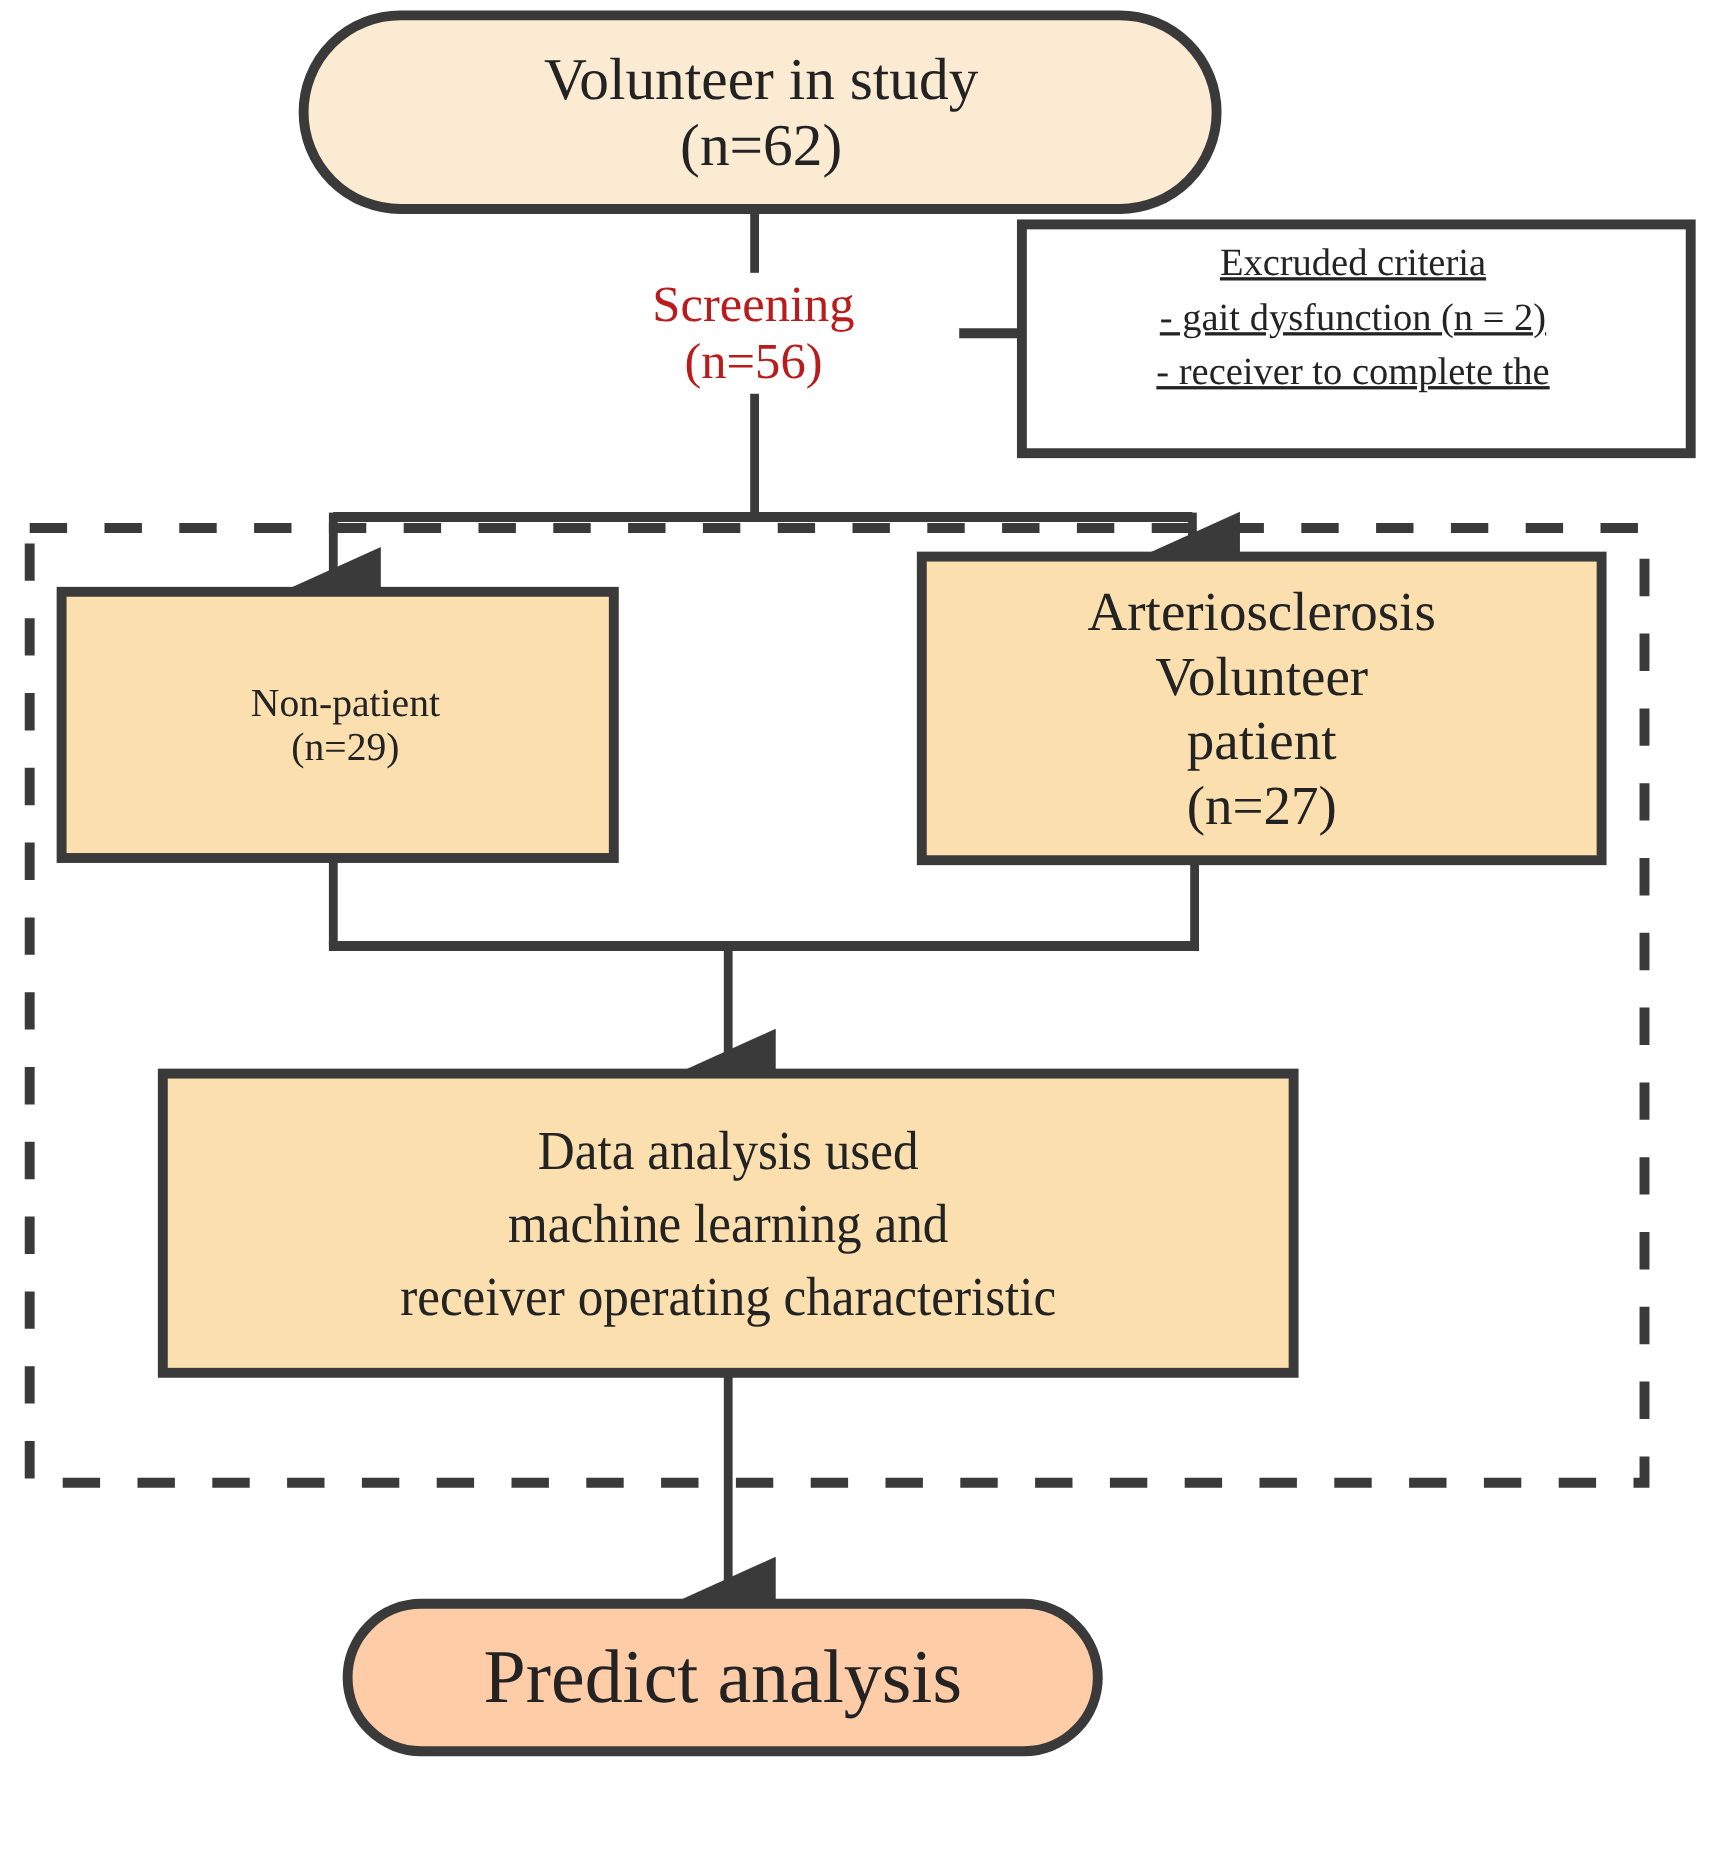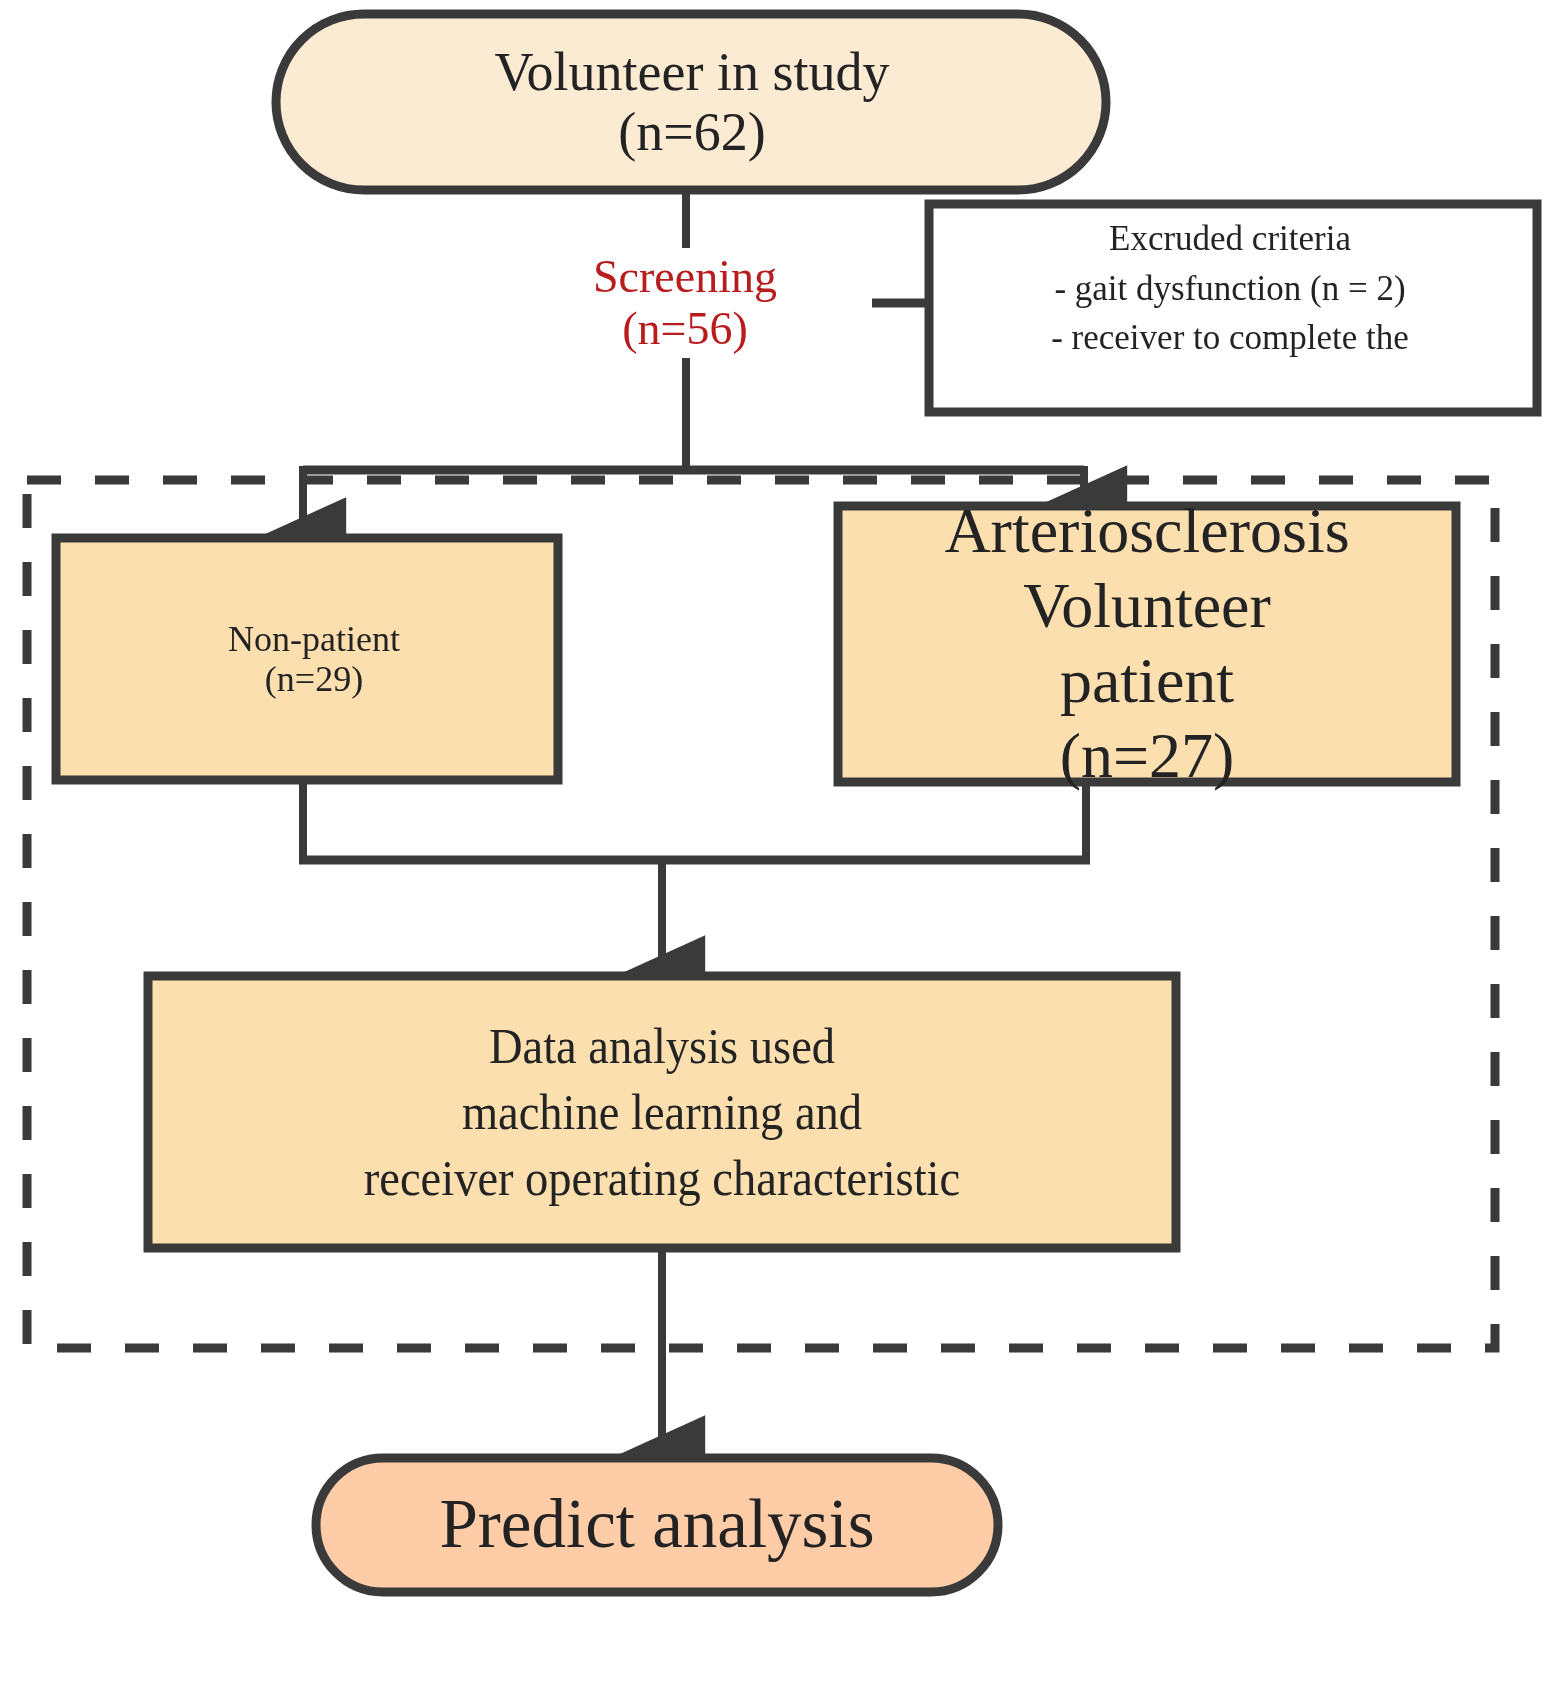"Excruded criteria" #excluded-text { text-decoration: none -> underline }
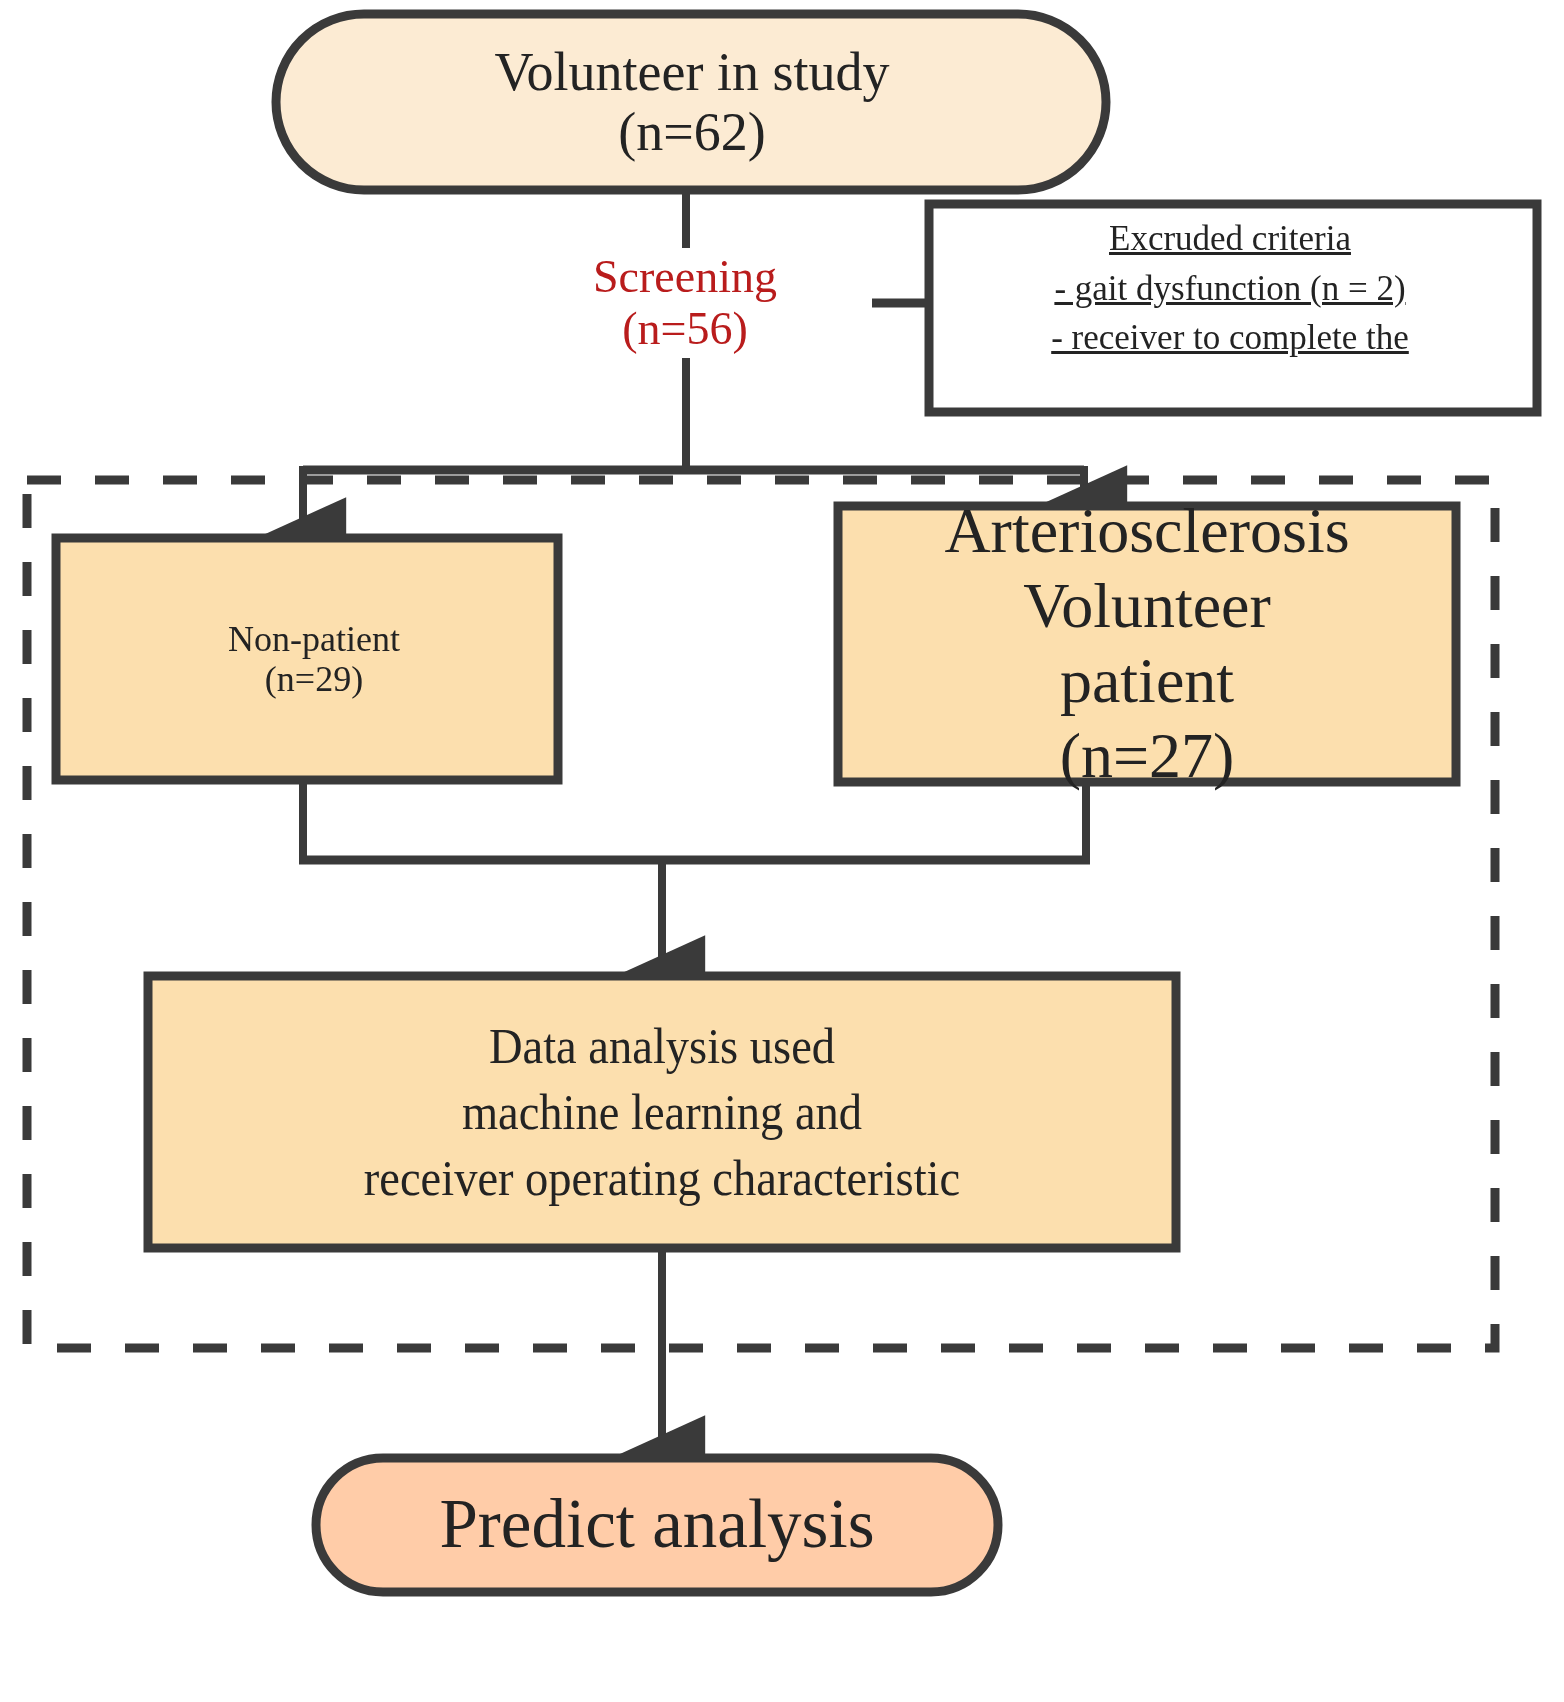"Arteriosclerosis" #aso-text { font-size: 64px -> 50px }
